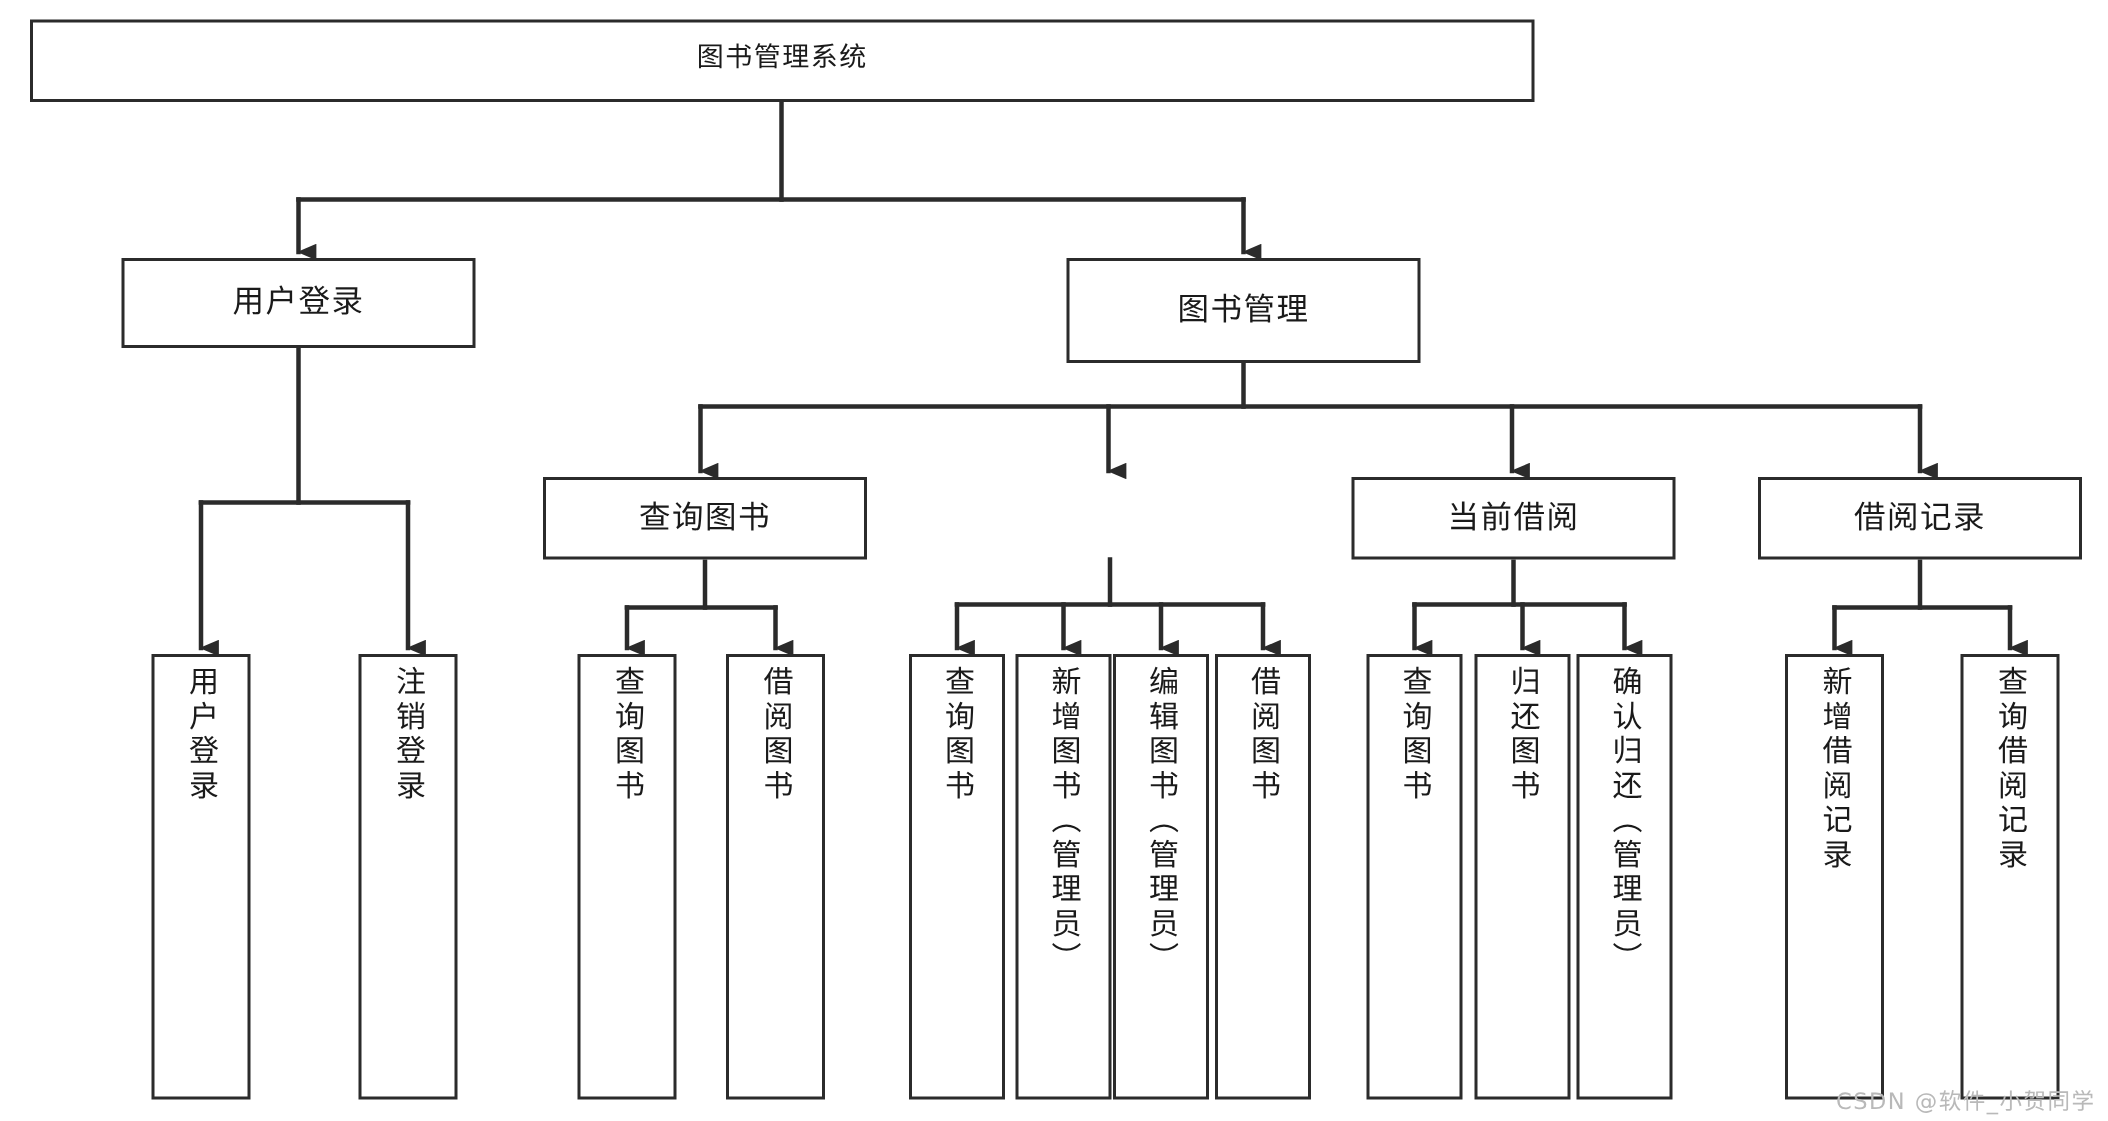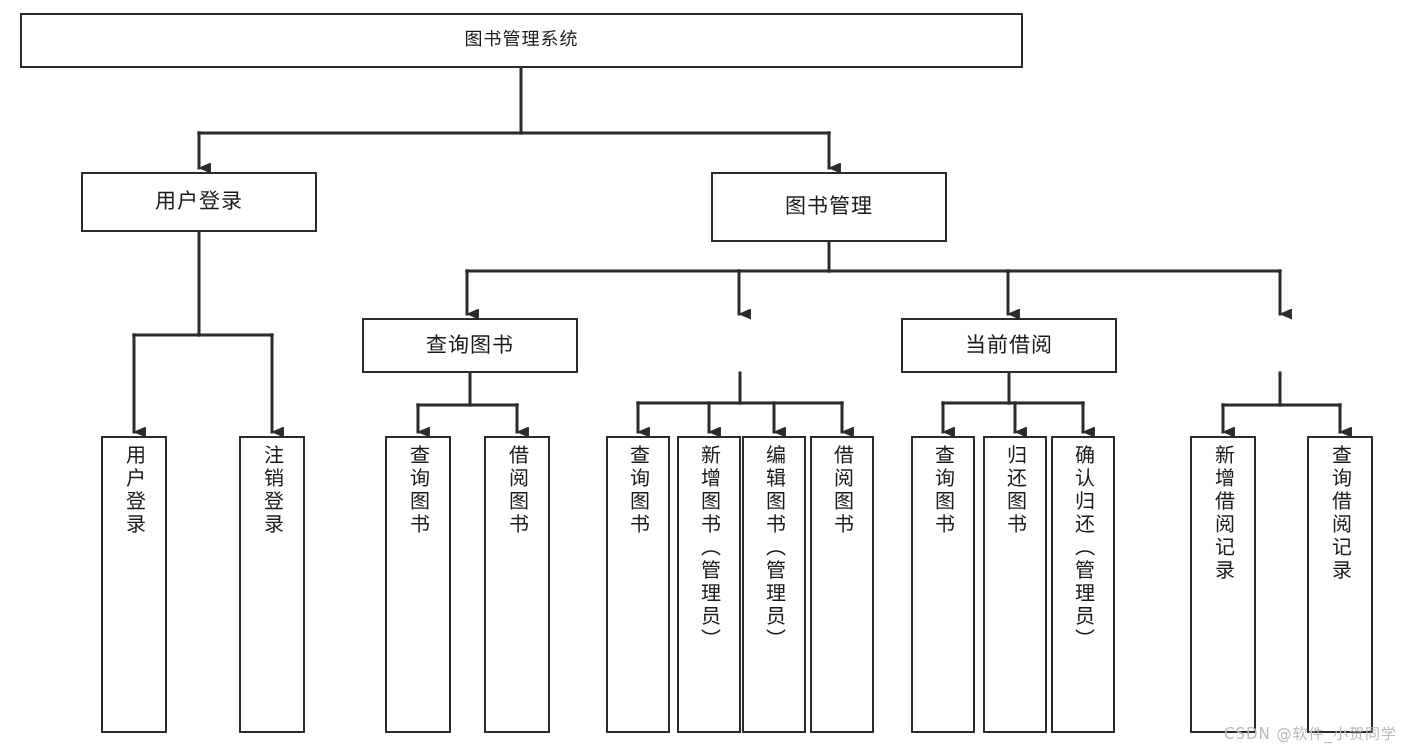"借阅记录" div.node { html: none -> <div>借阅记录</div> }
